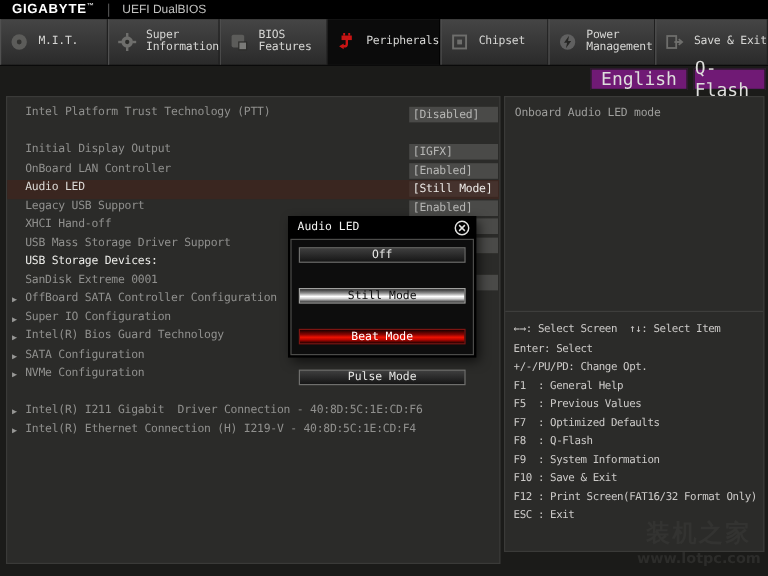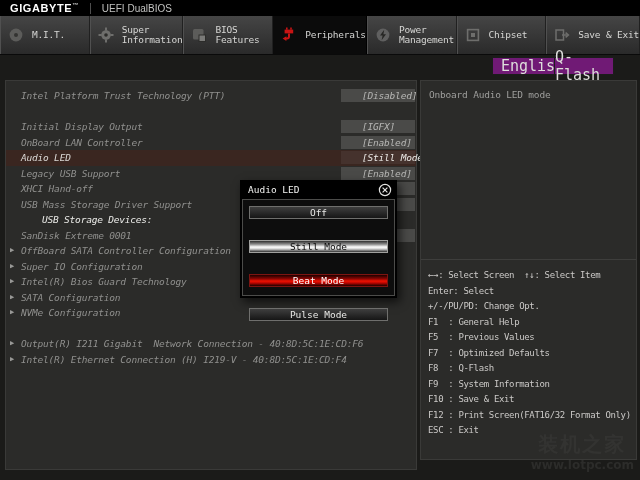"Power" div.tab { order: before "Chipset" -> after "Chipset" }
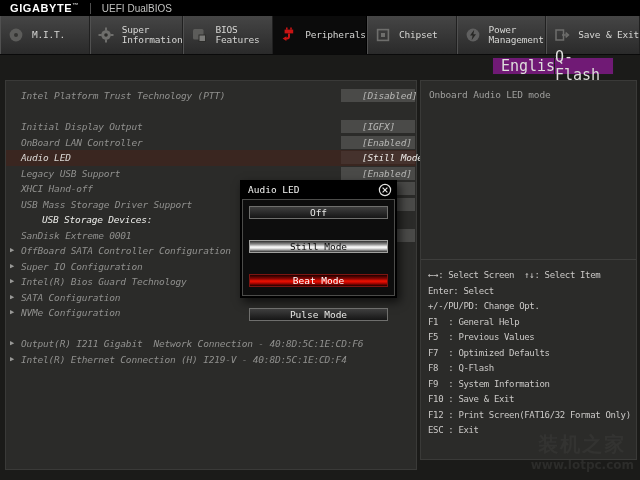"Q-Flash" .btn-qflash { left: 554px -> 578px }
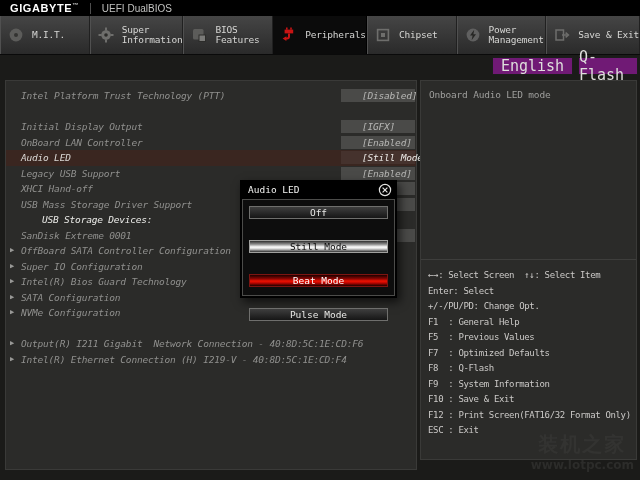"Intel Platform Trust Technology (PTT)" .row { align-items: center -> flex-start; font-style: italic -> none }
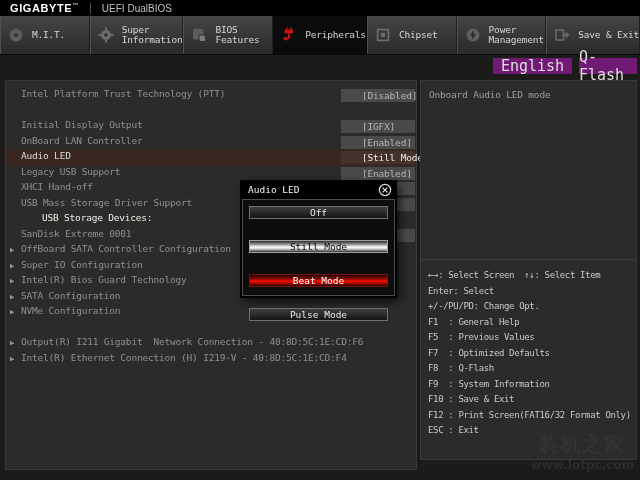"[Disabled]" .value-box { padding-left: 21px -> 3px }
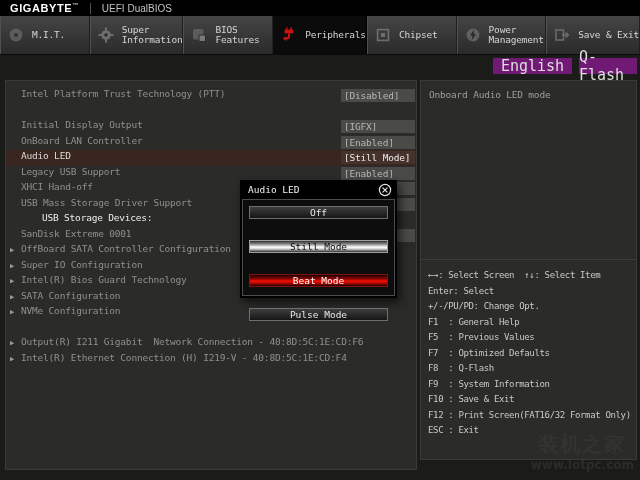"USB Storage Devices:" .row.header { margin-left: 21px -> none }
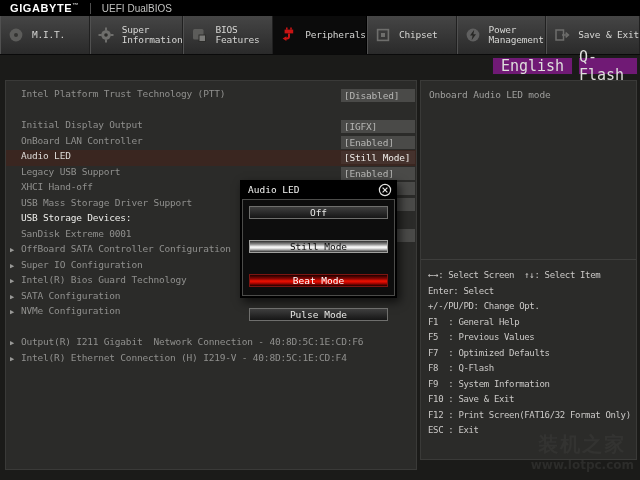"Output(R) I211 Gigabit Network" span { text: Output(R) I211 Gigabit  Network -> Intel(R) I211 Gigabit  Driver }
